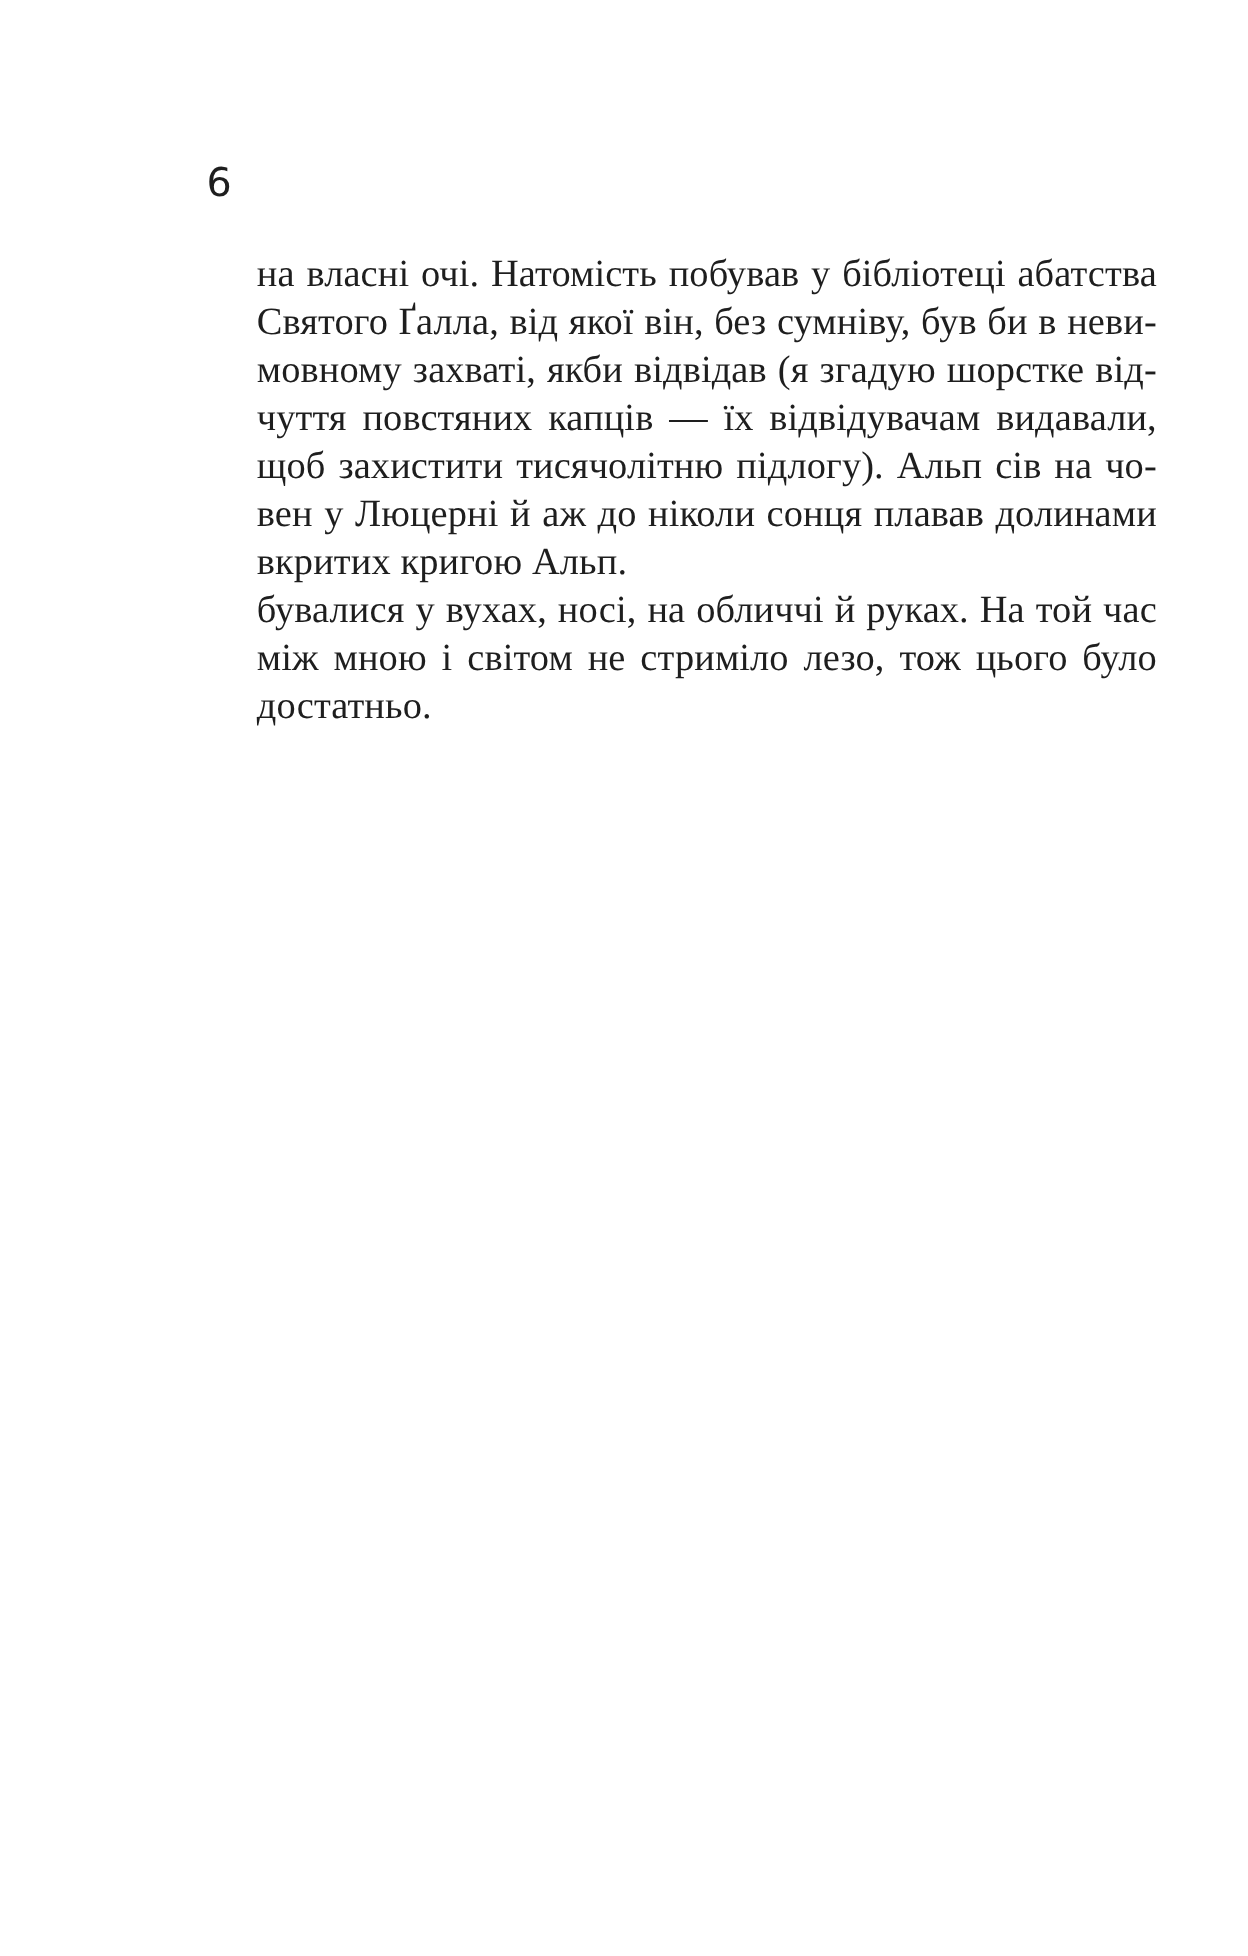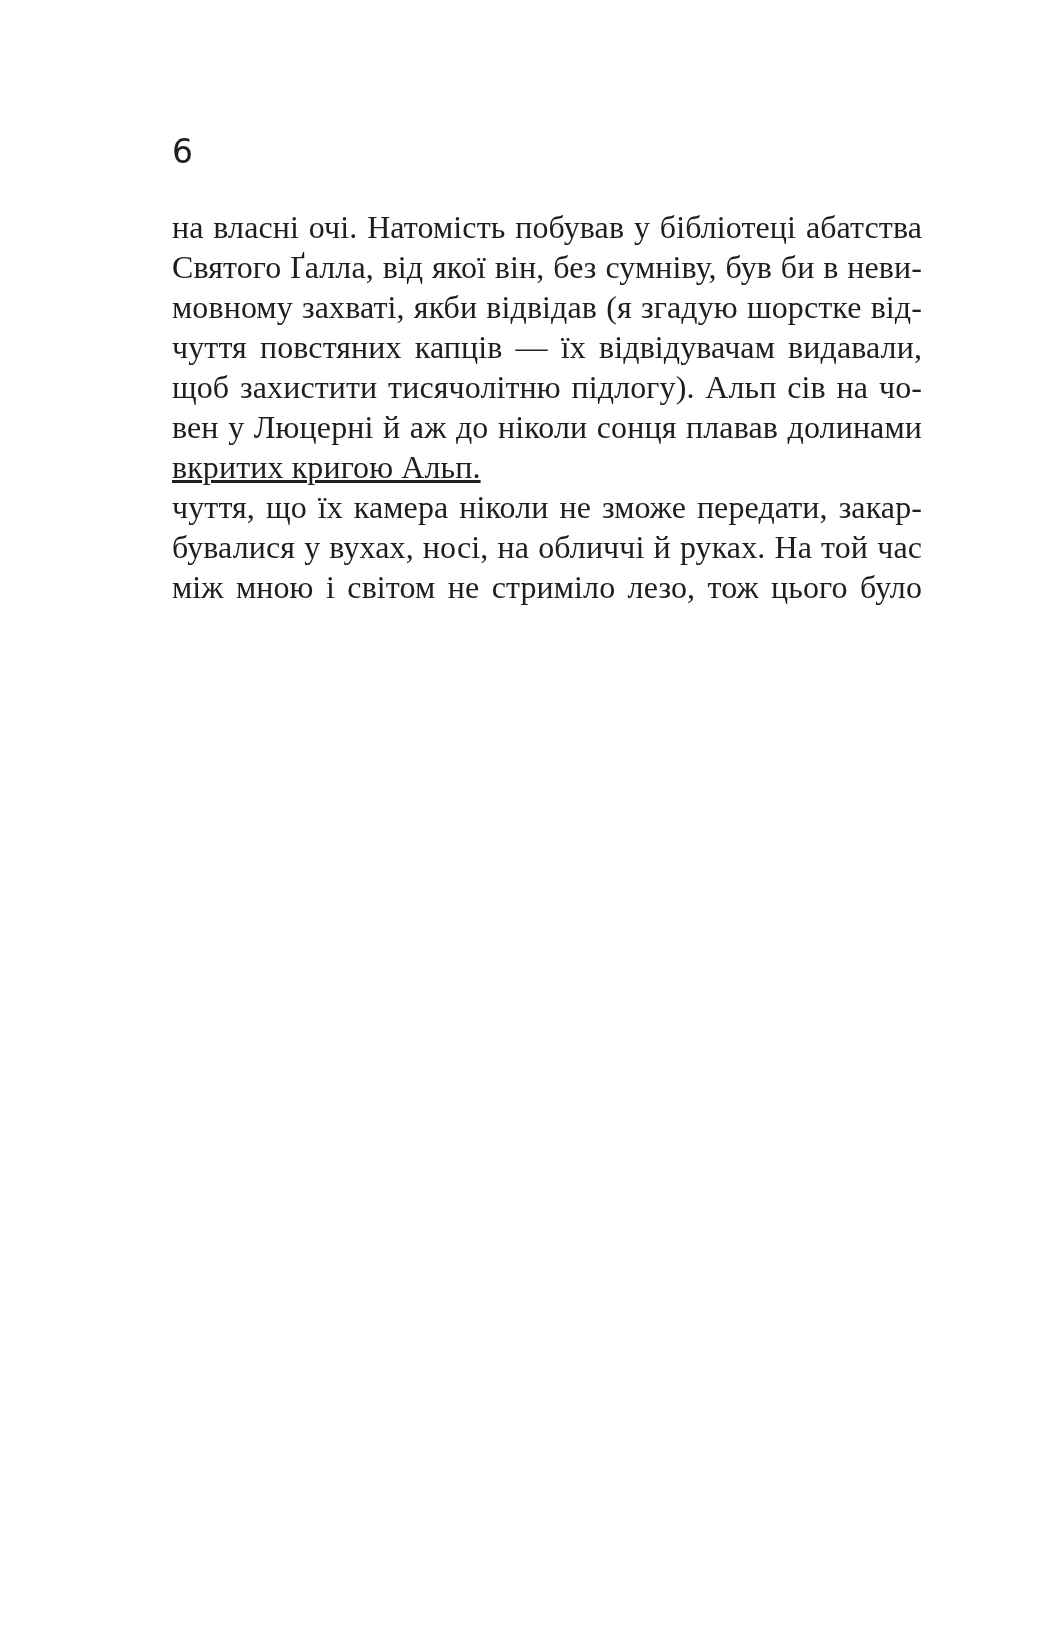"на власні очі. Натомість побував" .paragraph { margin-left: none -> 42px }
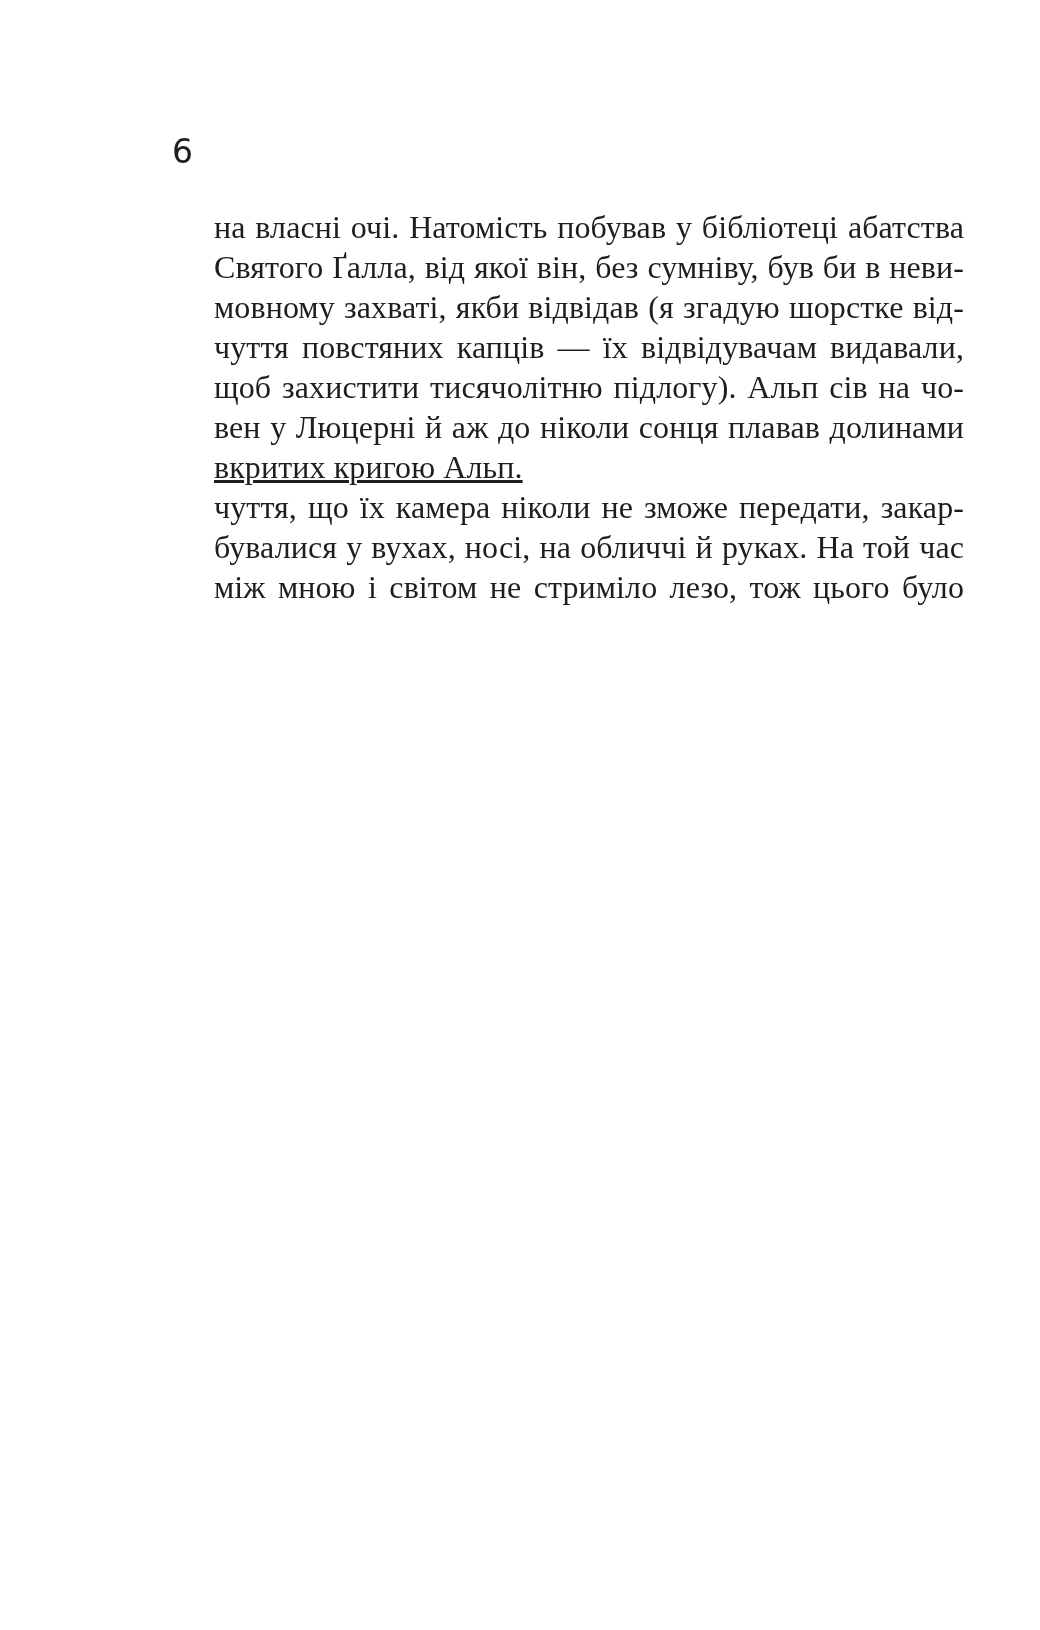"вкритих кригою Альп." .line.para-end { text-decoration: underline -> none }
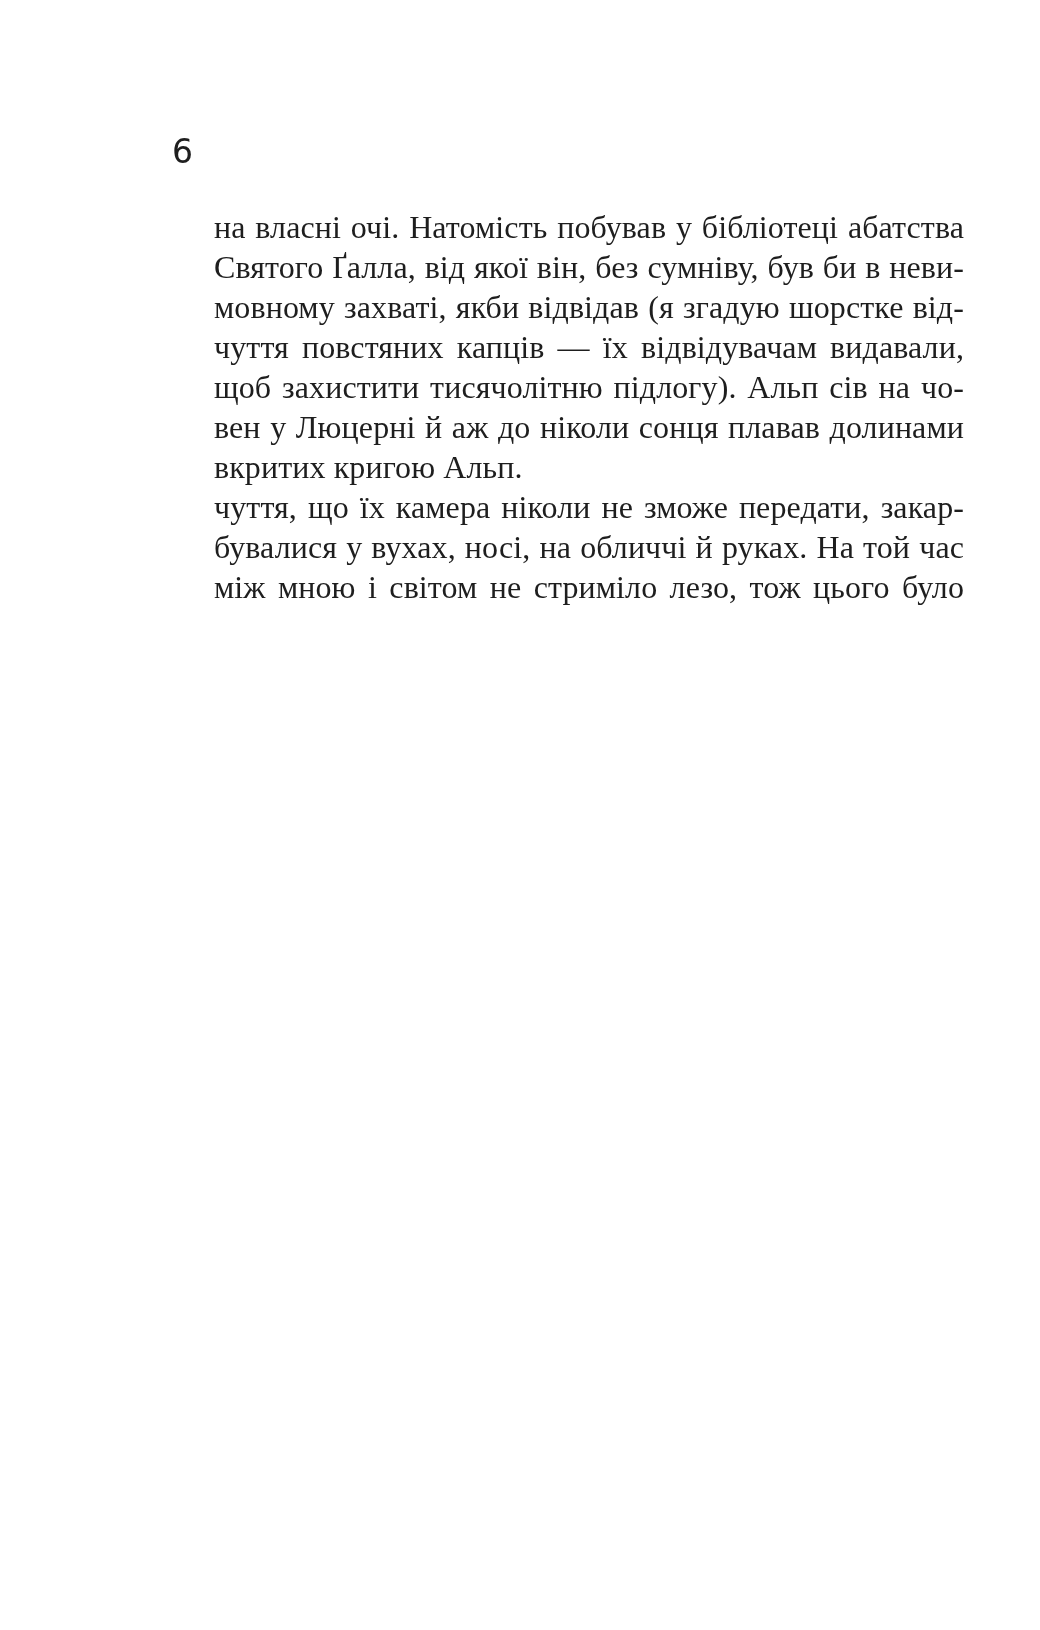"чуття, що їх камера ніколи" div.line { html: <div>чуття, що їх камера ніколи не зможе передати, закар-</div> -> none }
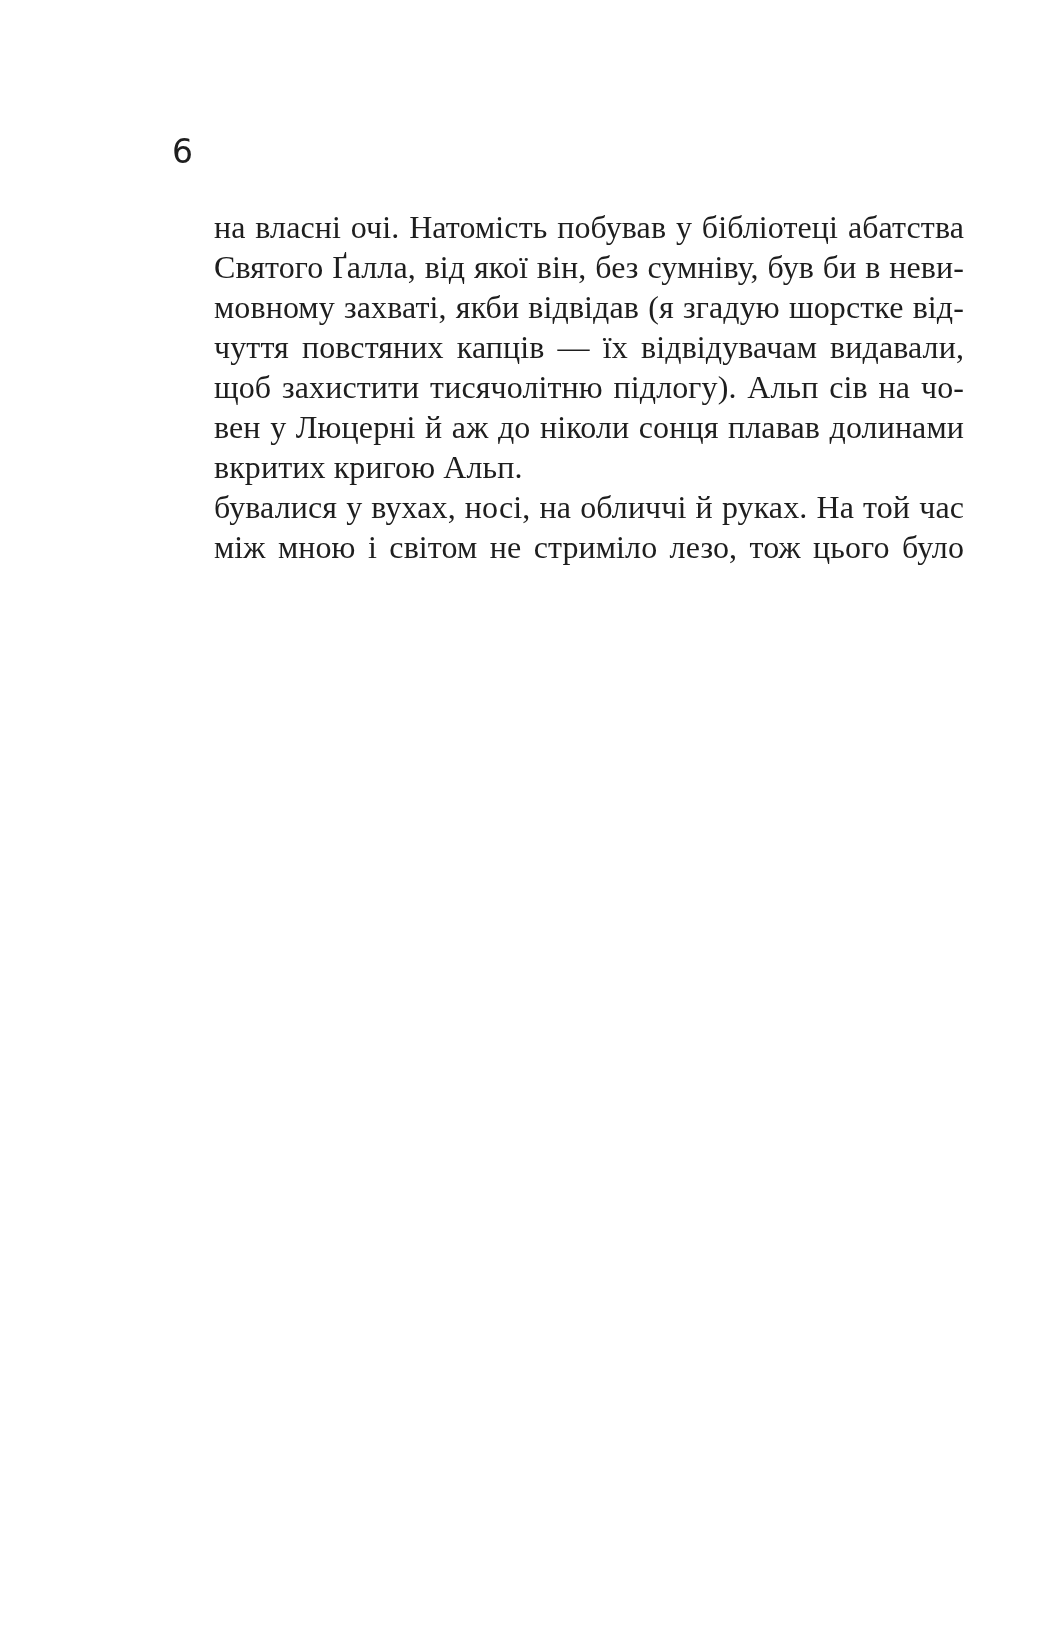"достатньо." div.line { html: none -> <div>достатньо.</div> }
